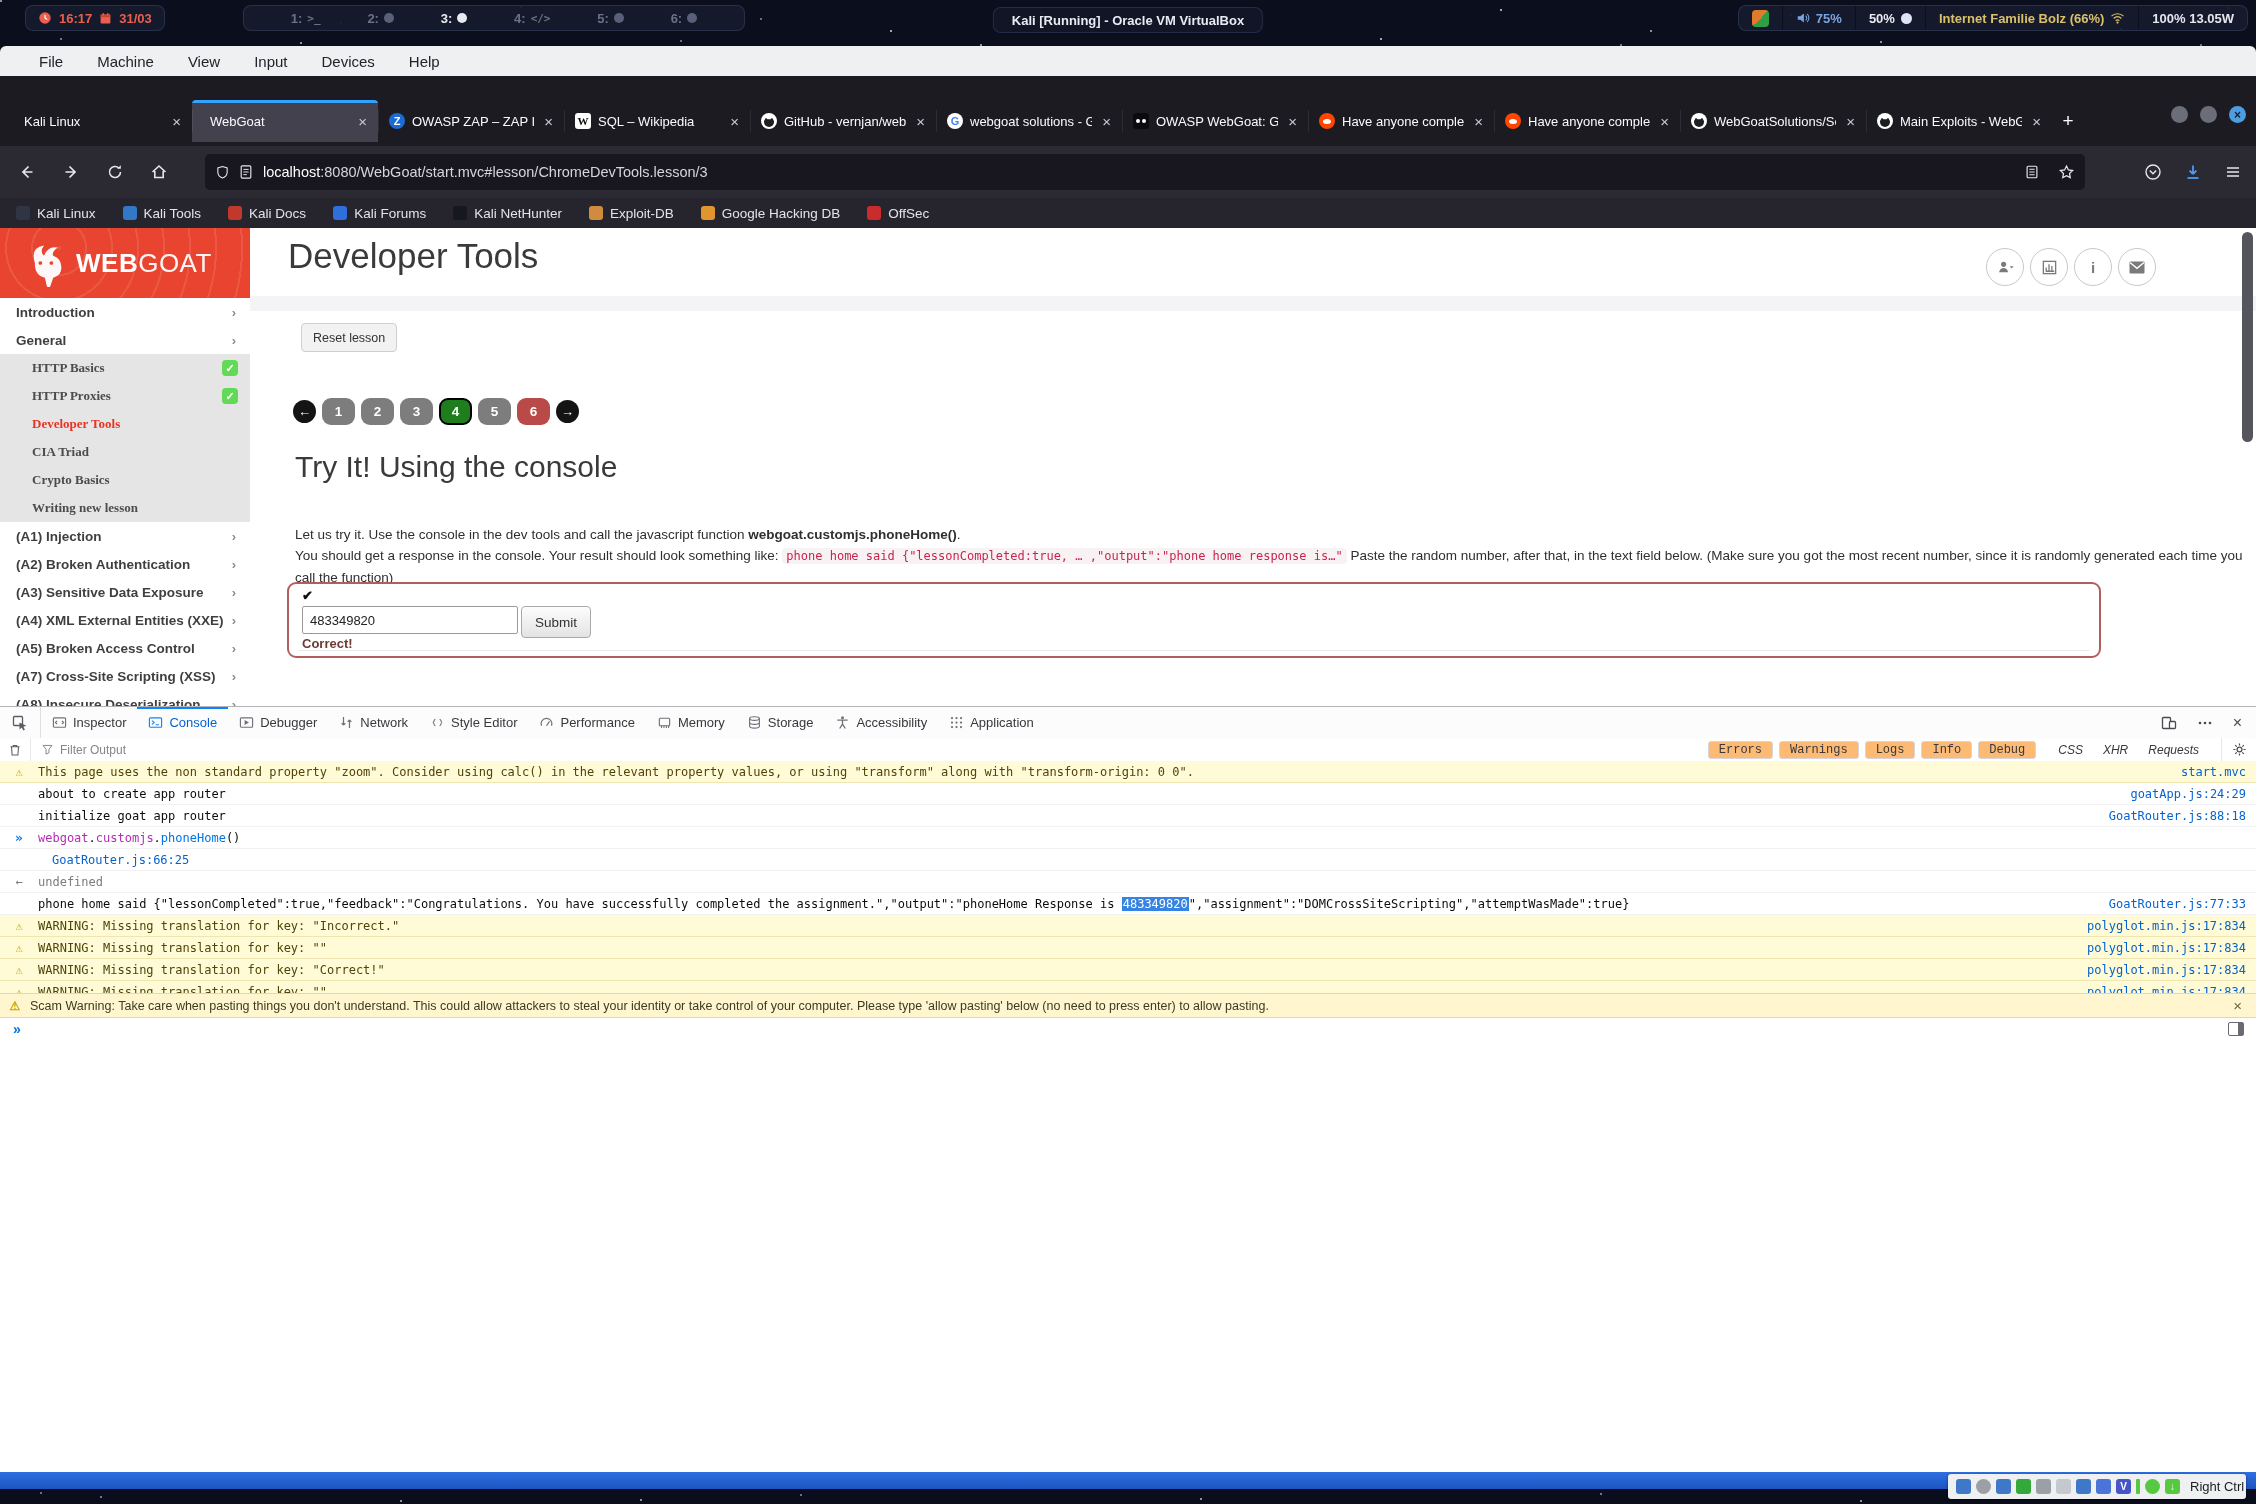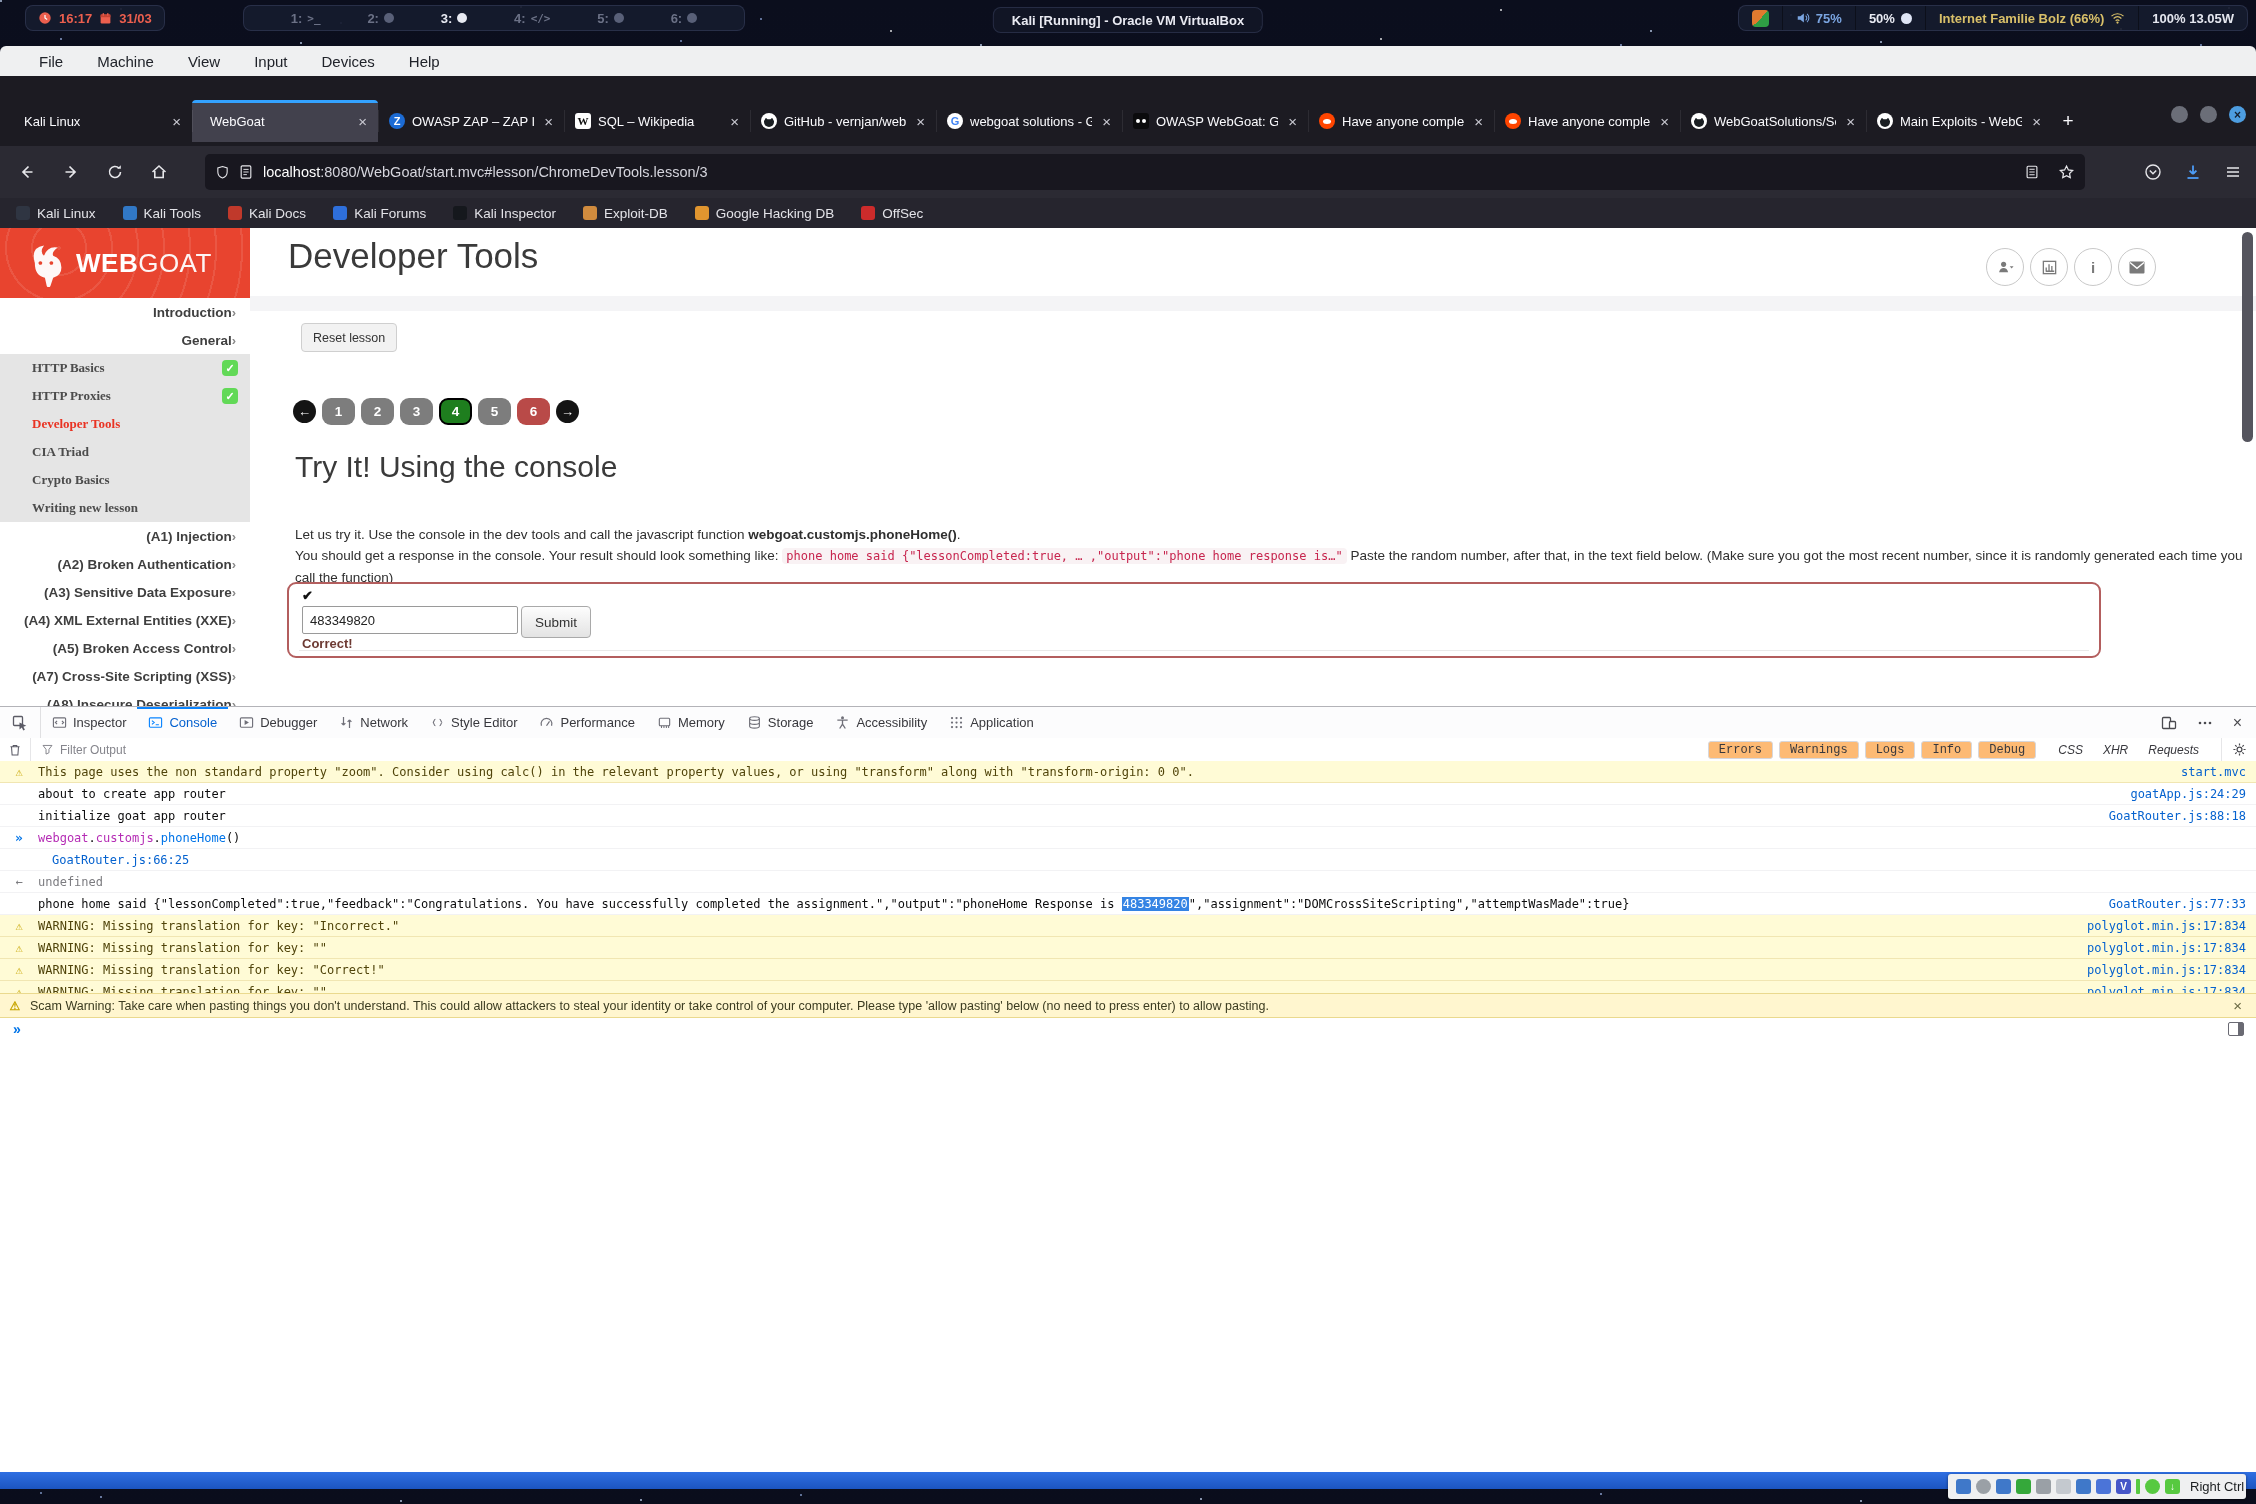"Kali Inspector" span { text: Inspector -> NetHunter }
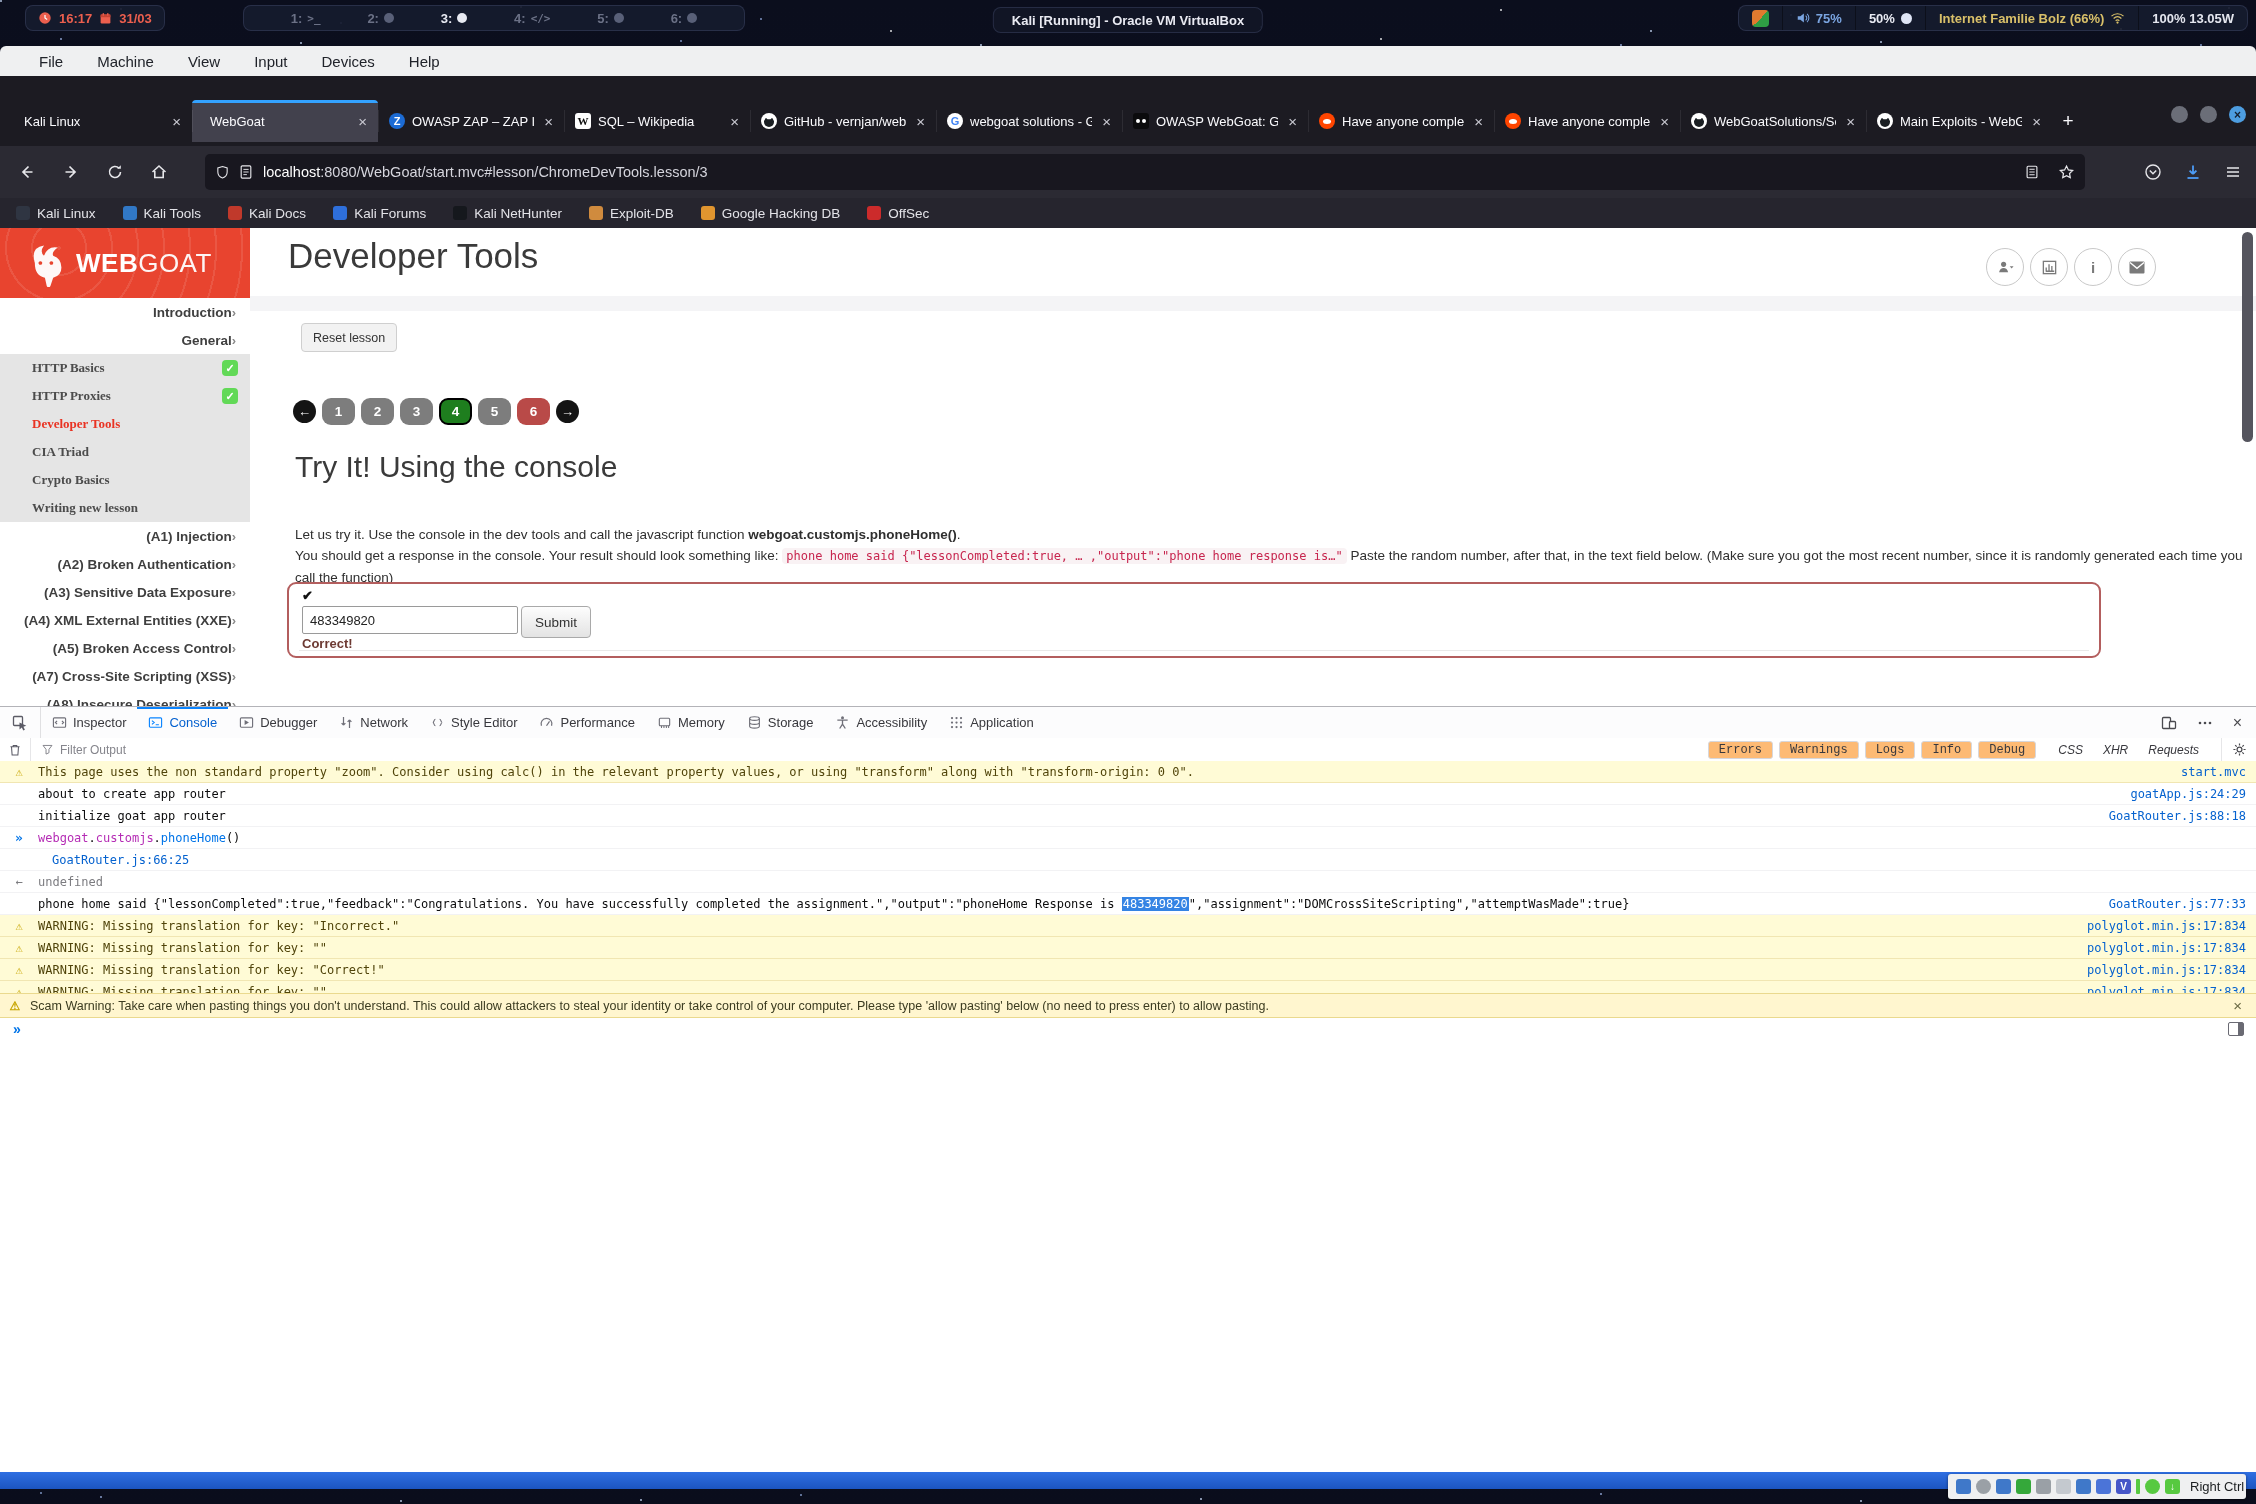"Introduction" .nav-sec { justify-content: flex-end -> space-between }
